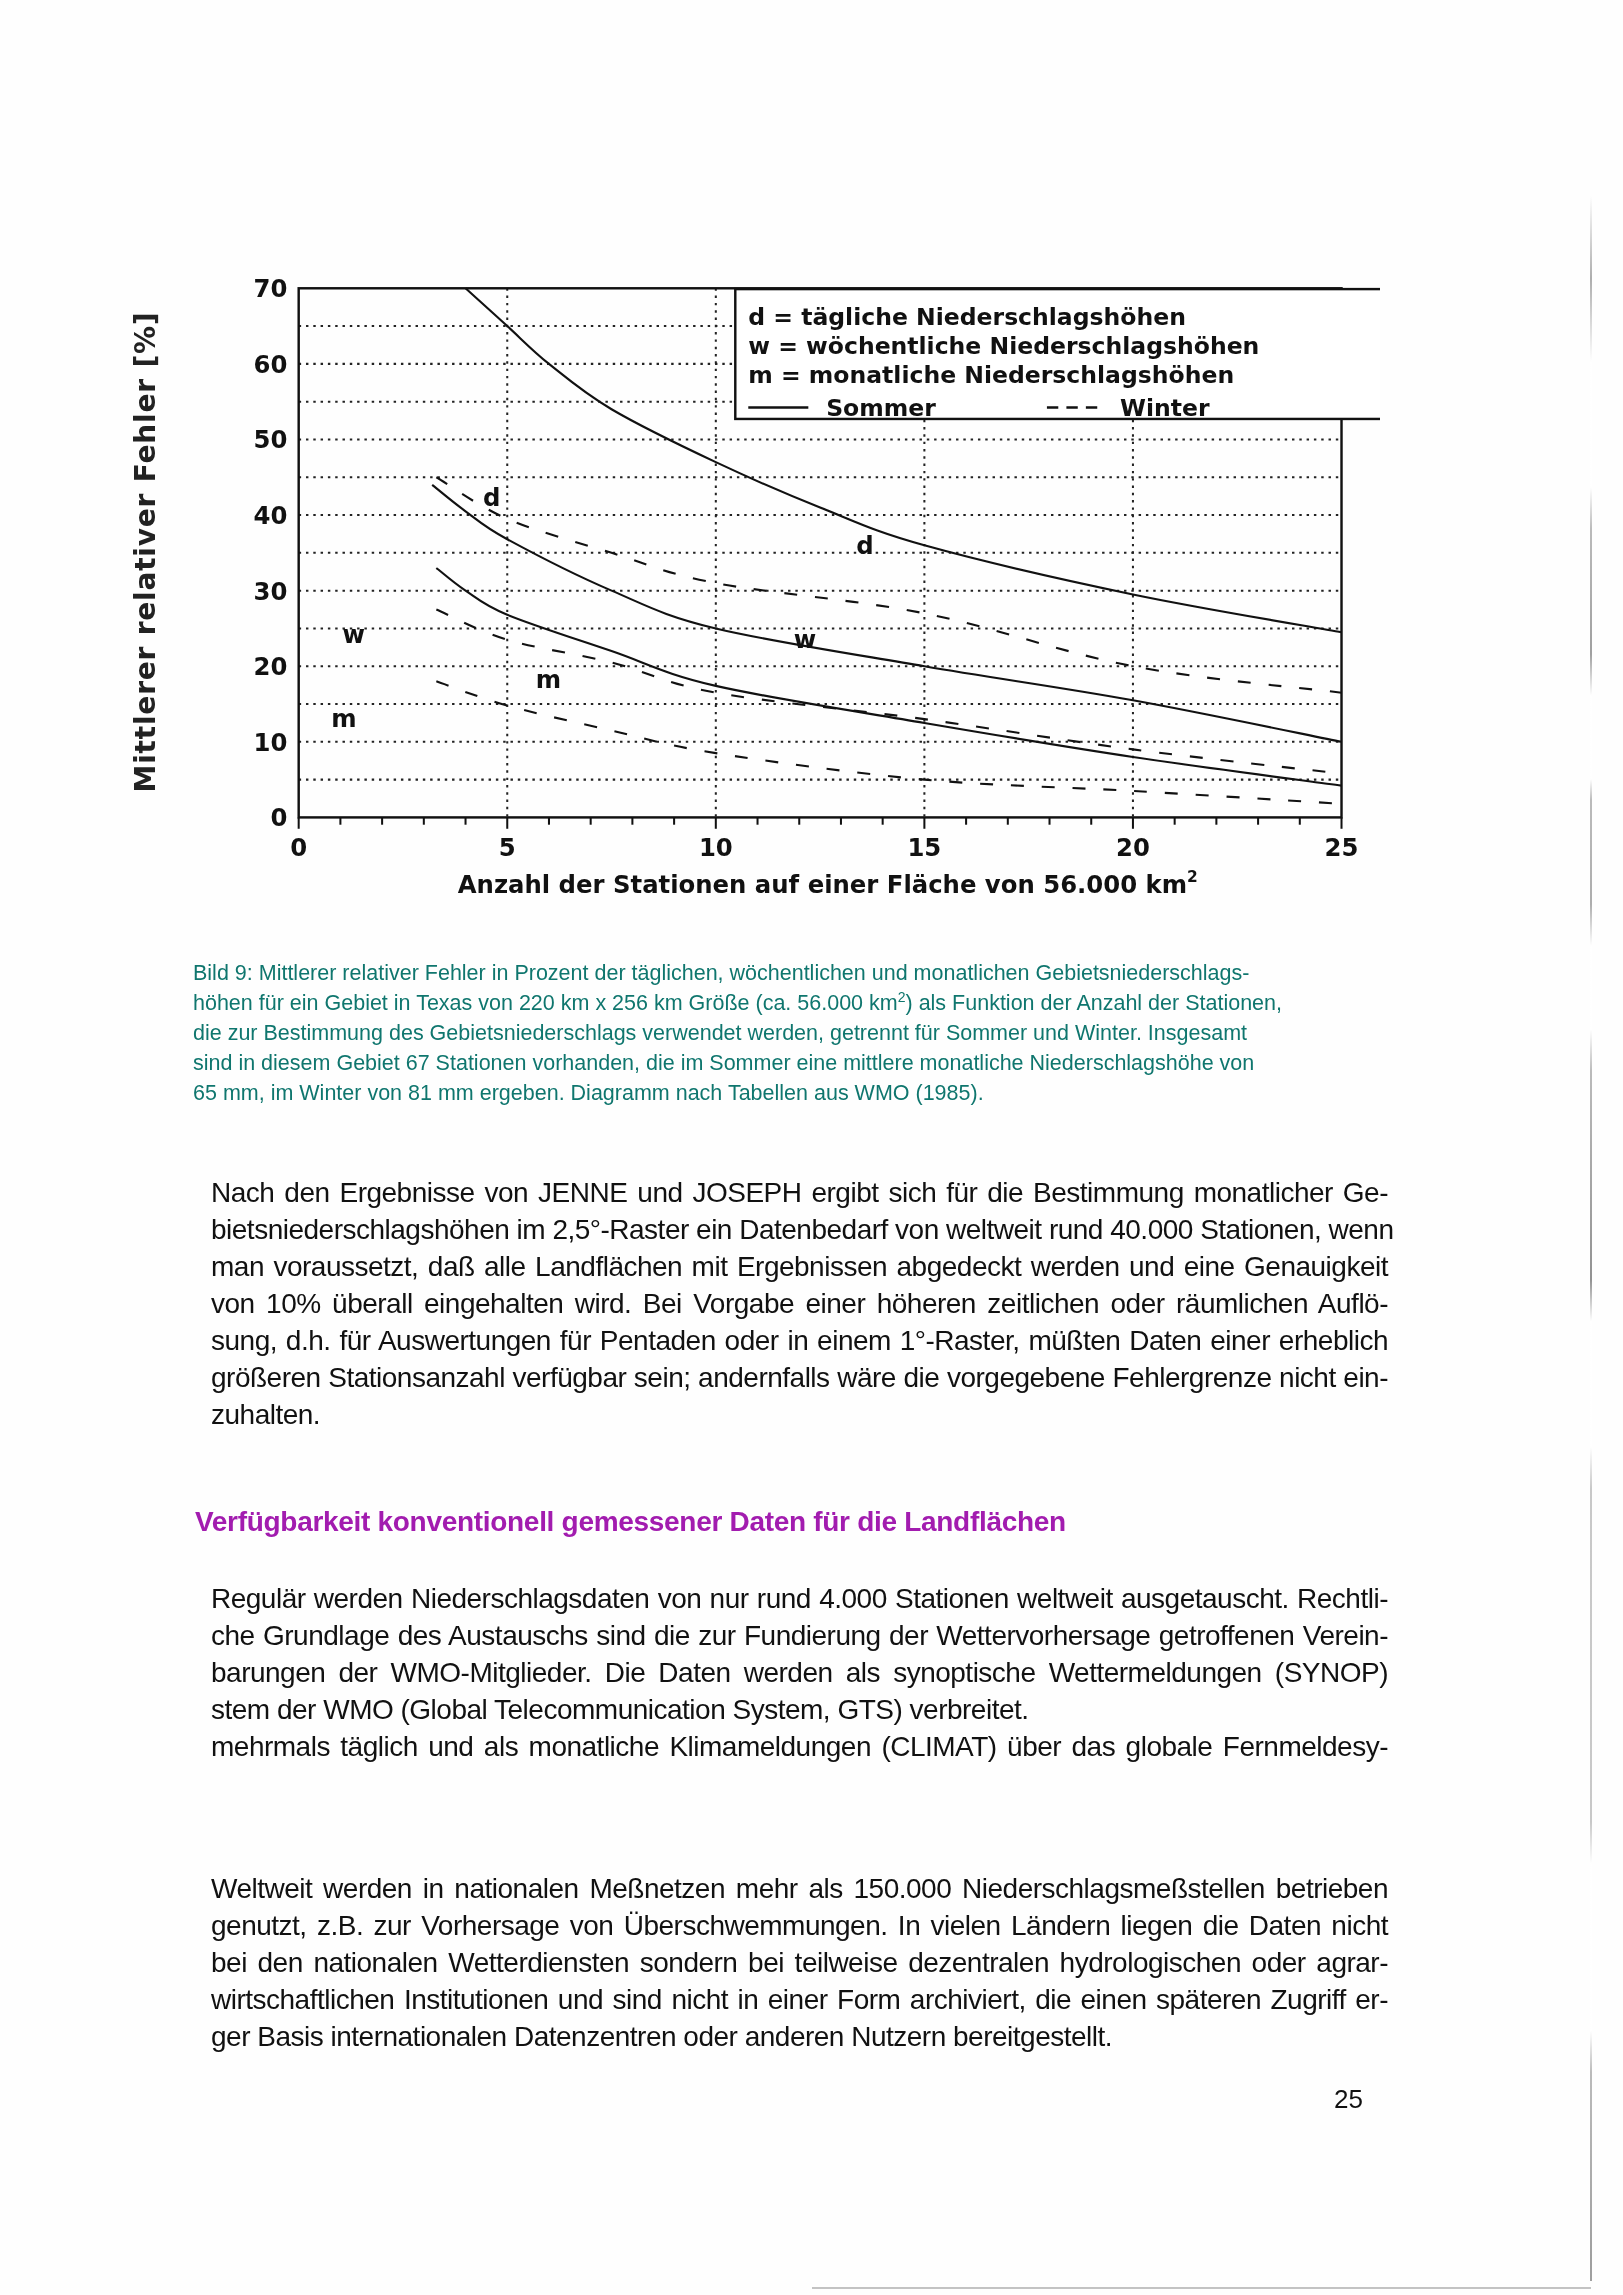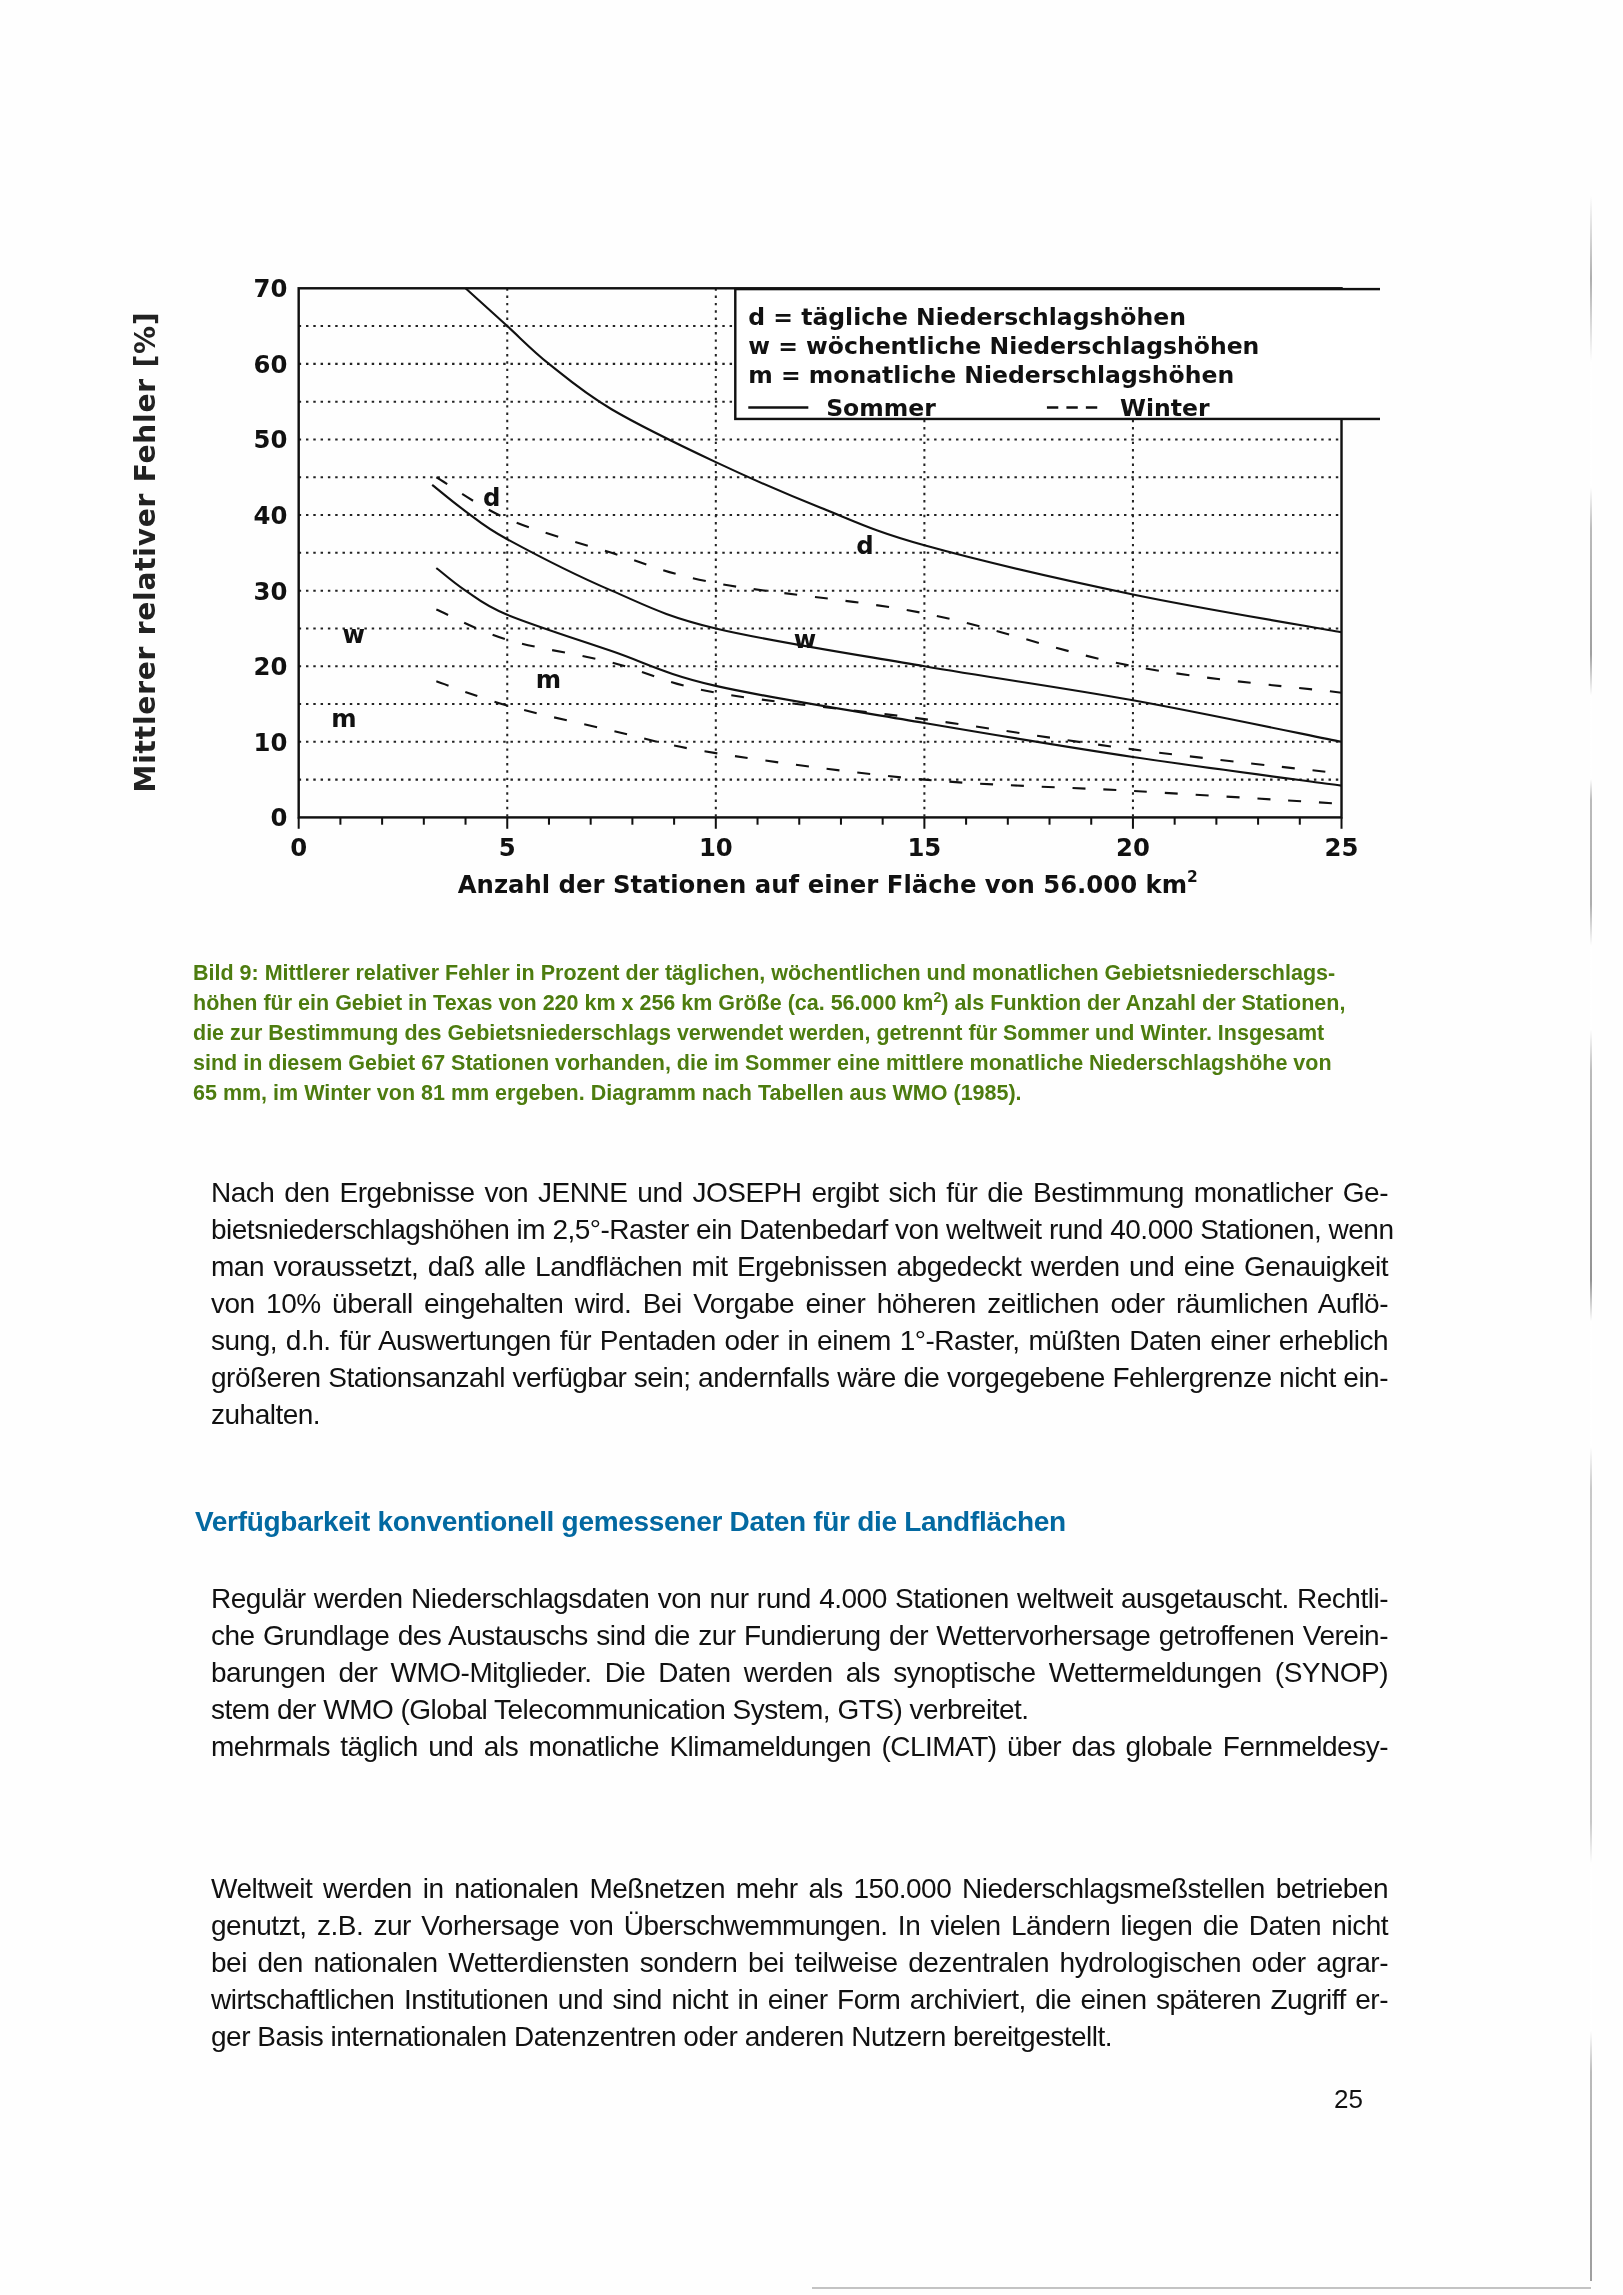"Bild 9: Mittlerer relativer Fehler" .caption { color: #4d7c0f -> #0f766e; font-weight: bold -> normal }
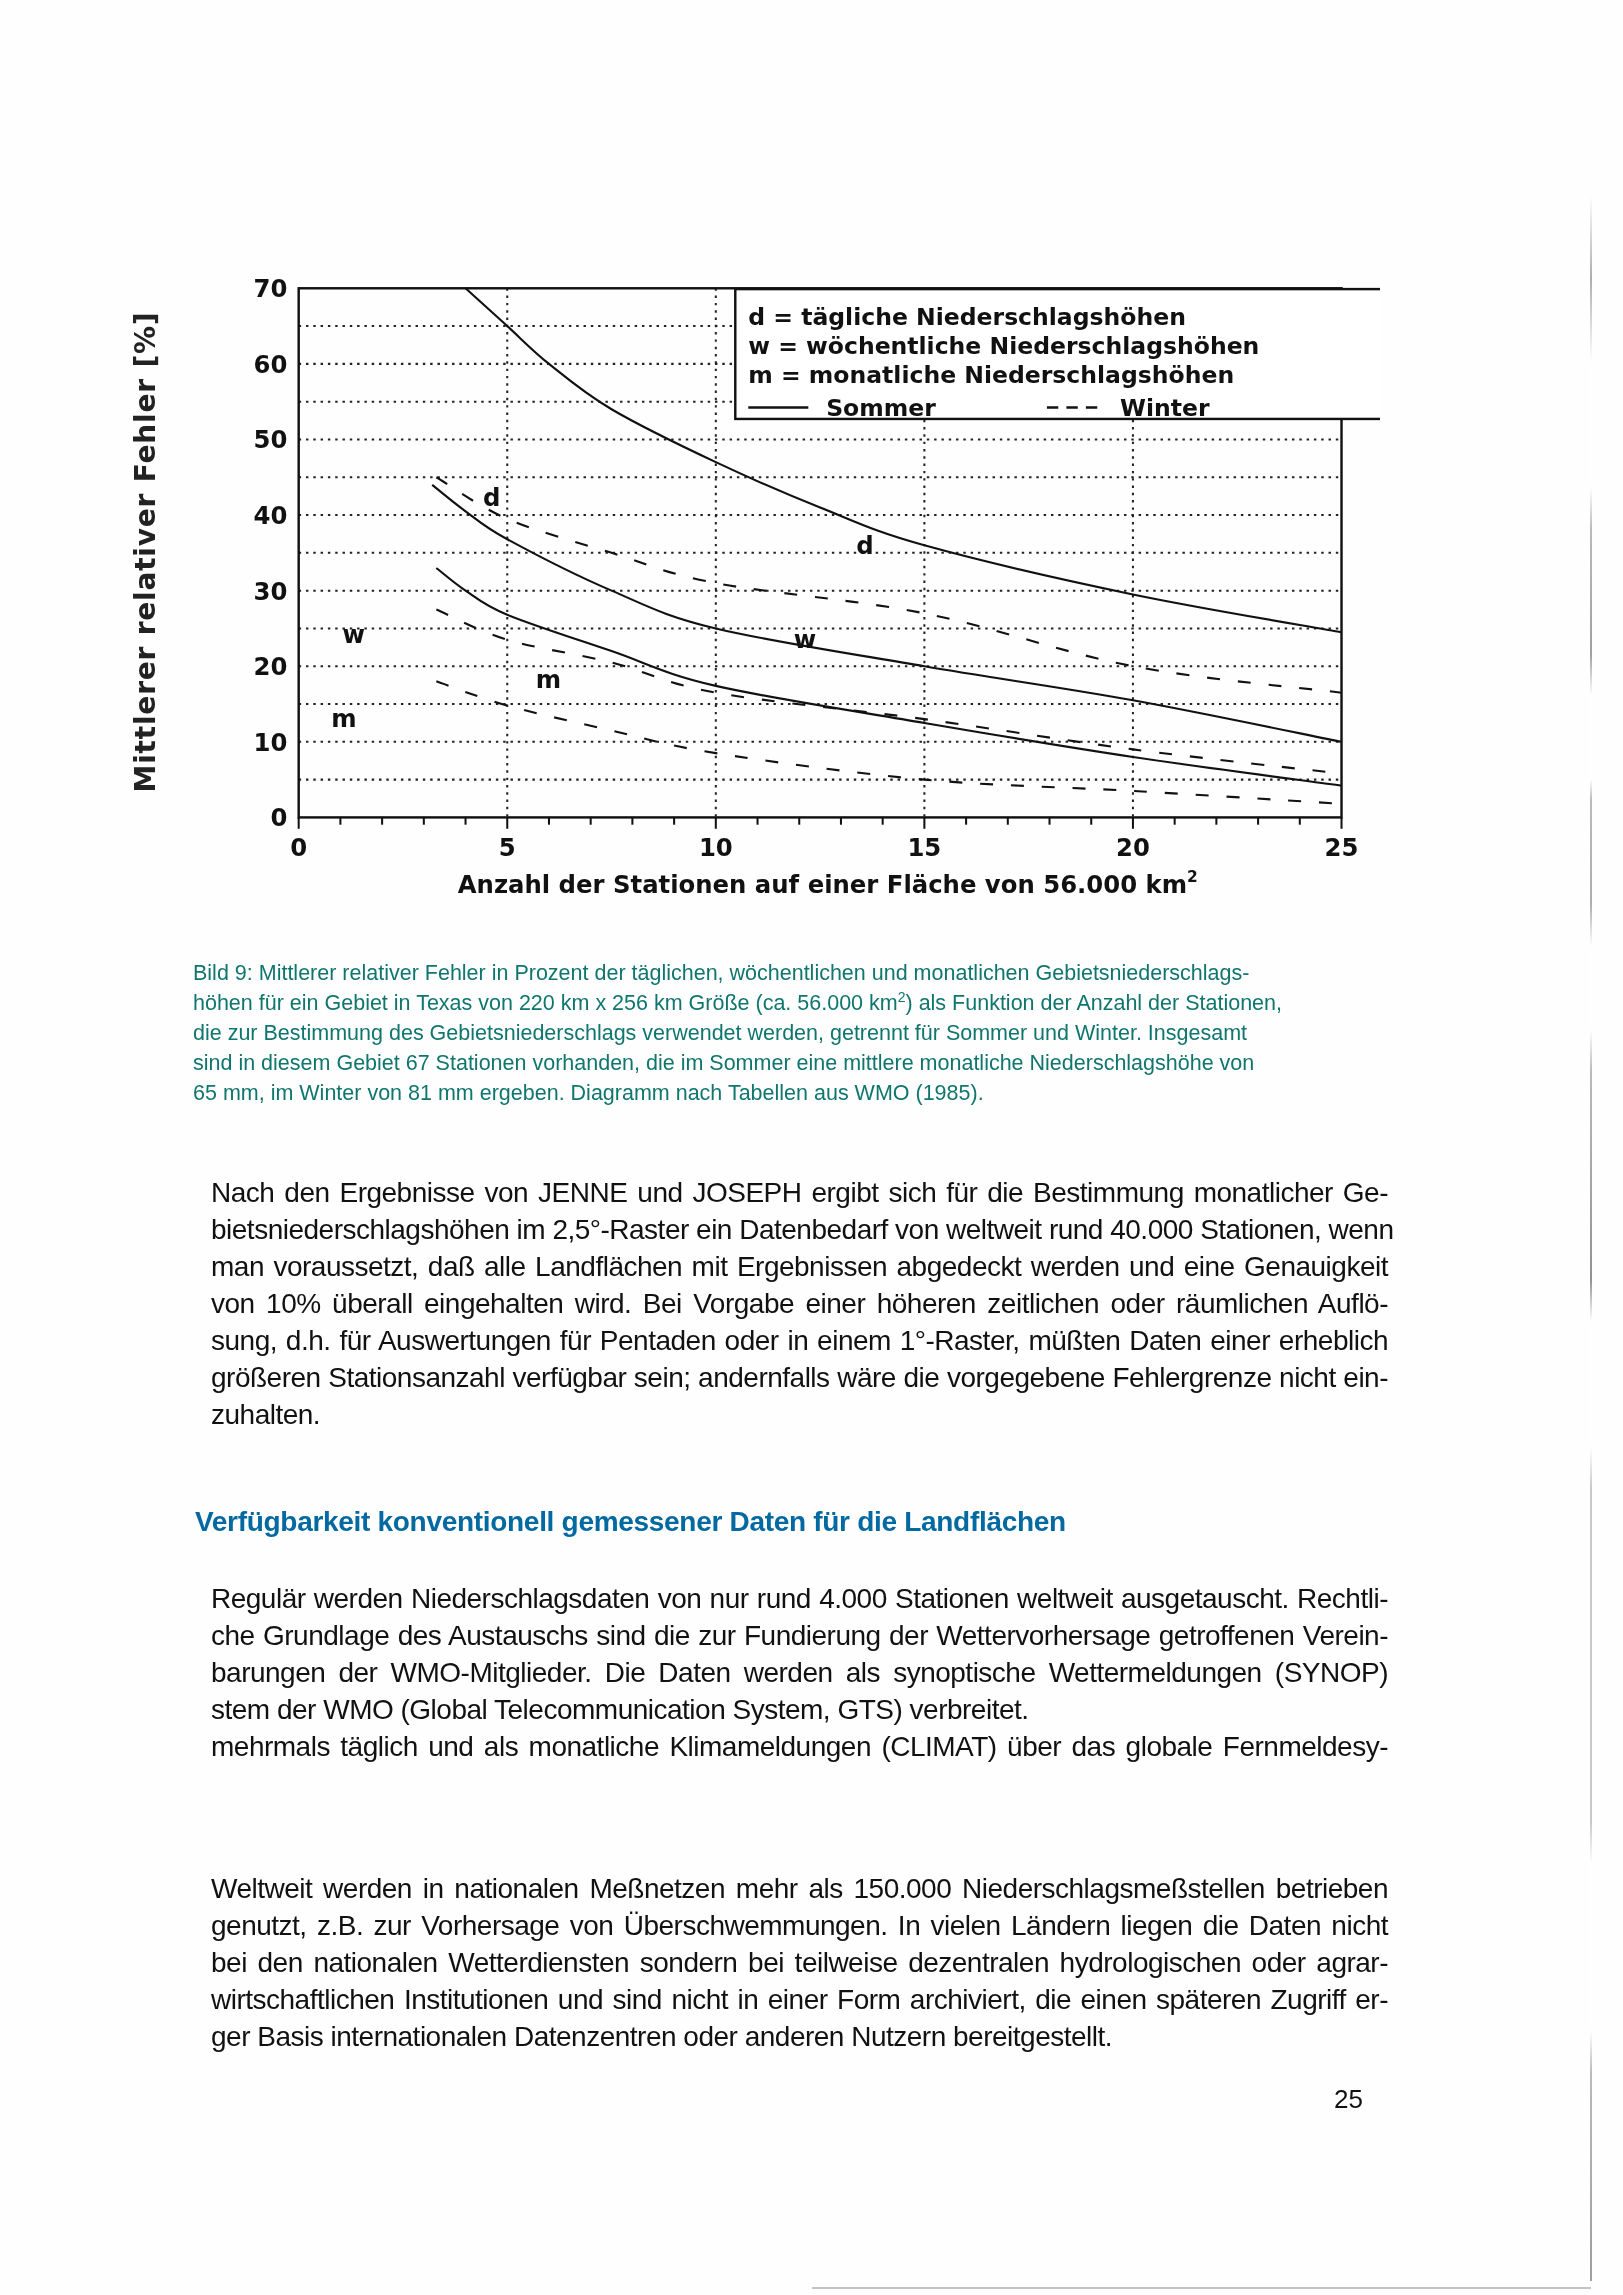"Verfügbarkeit konventionell gemessener" .heading { color: #0369a1 -> #a21caf }
